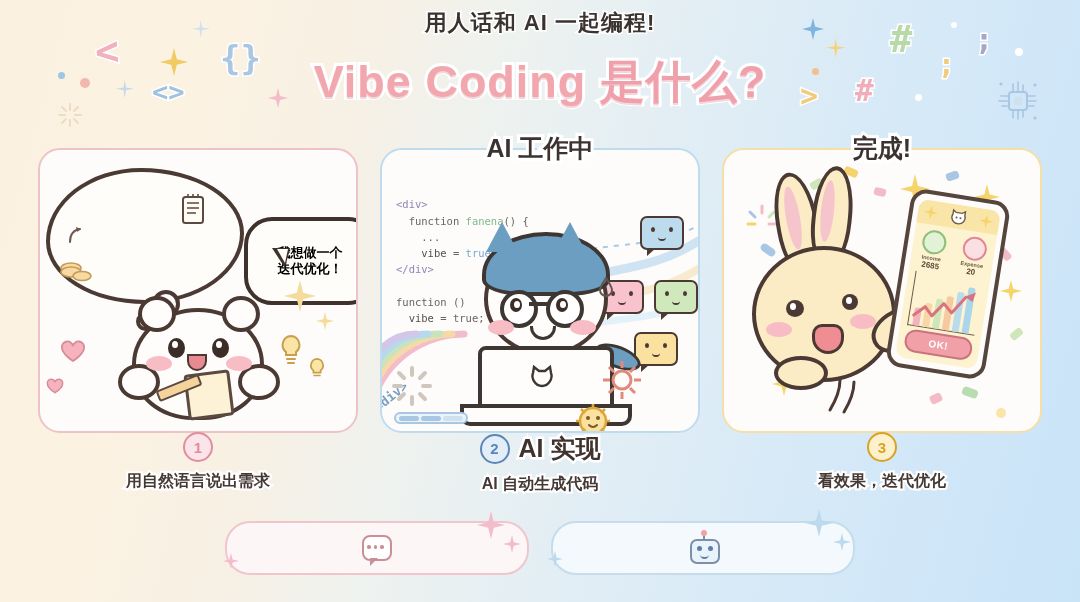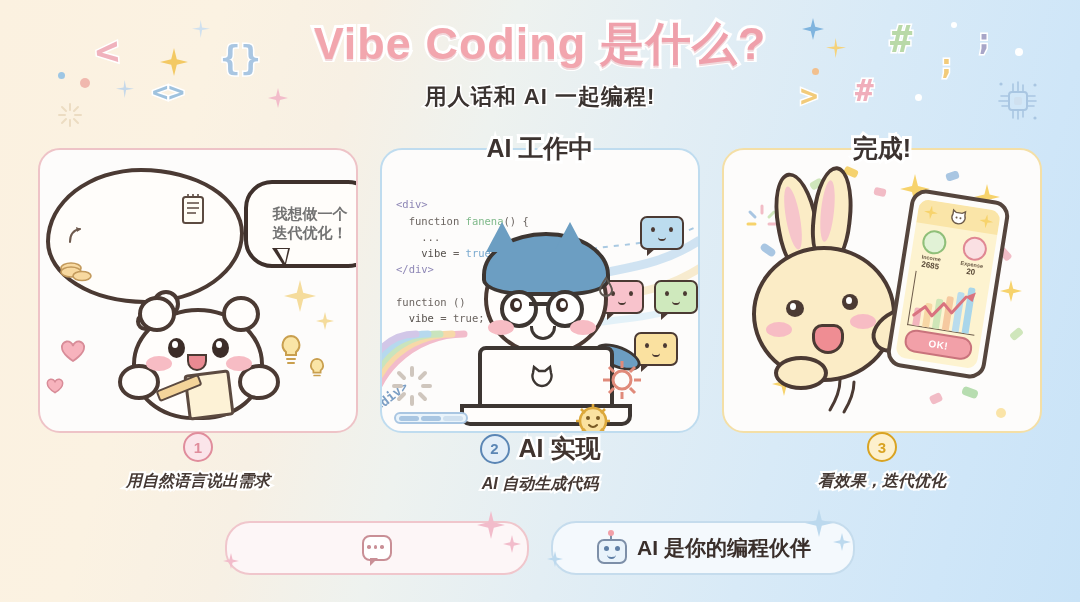"Vibe Coding 是什么?" div { order: before "用人话和 AI 一起编程!" -> after "用人话和 AI 一起编程!" }
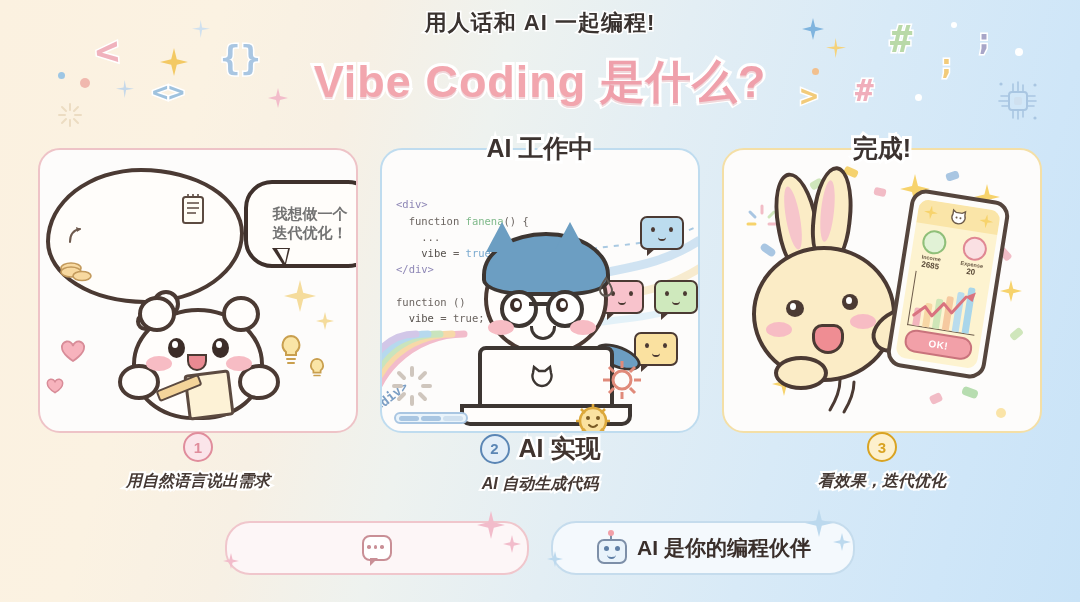"我想做一个" .speech { color: #737373 -> #000000; font-size: 15px -> 13px; margin-top: none -> 37px }
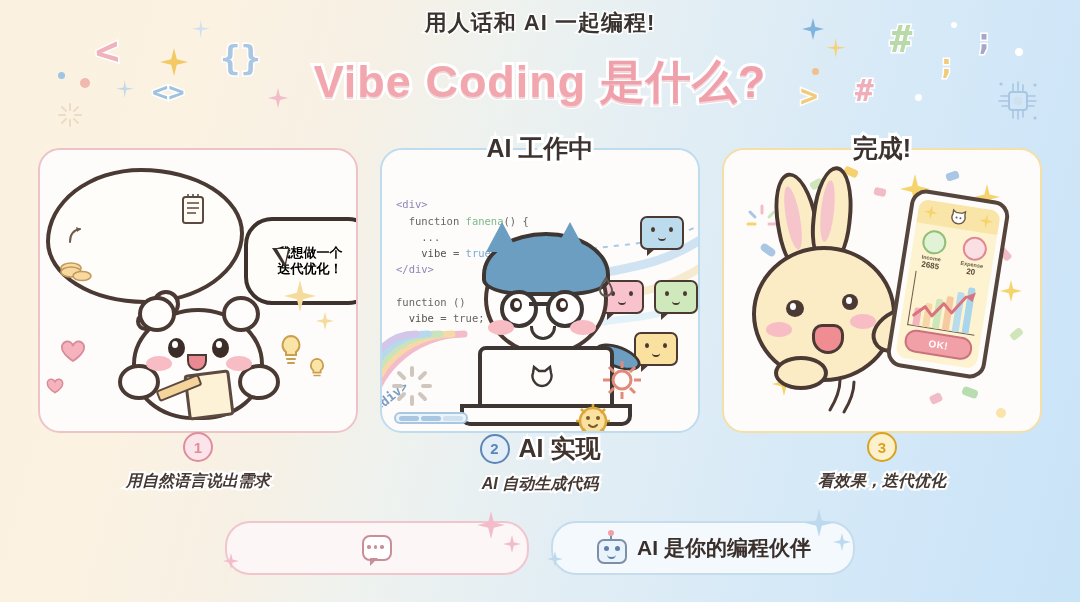"用自然语言说出需求" .step-sub { font-style: italic -> none }
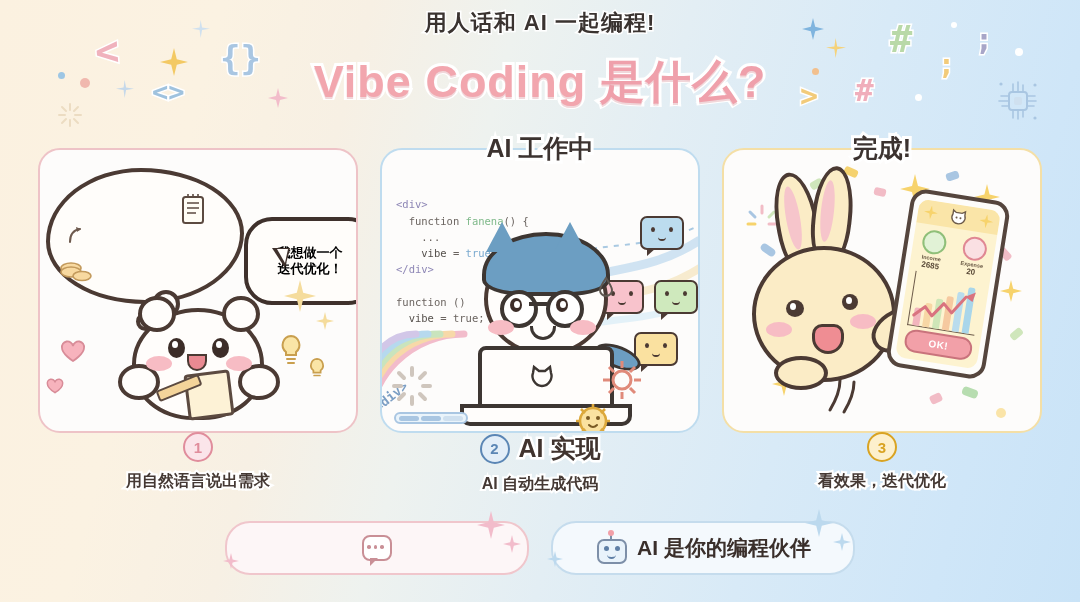"AI 是你的编程伙伴" span { html: <span>AI 是你的编程伙伴</span> -> none }
